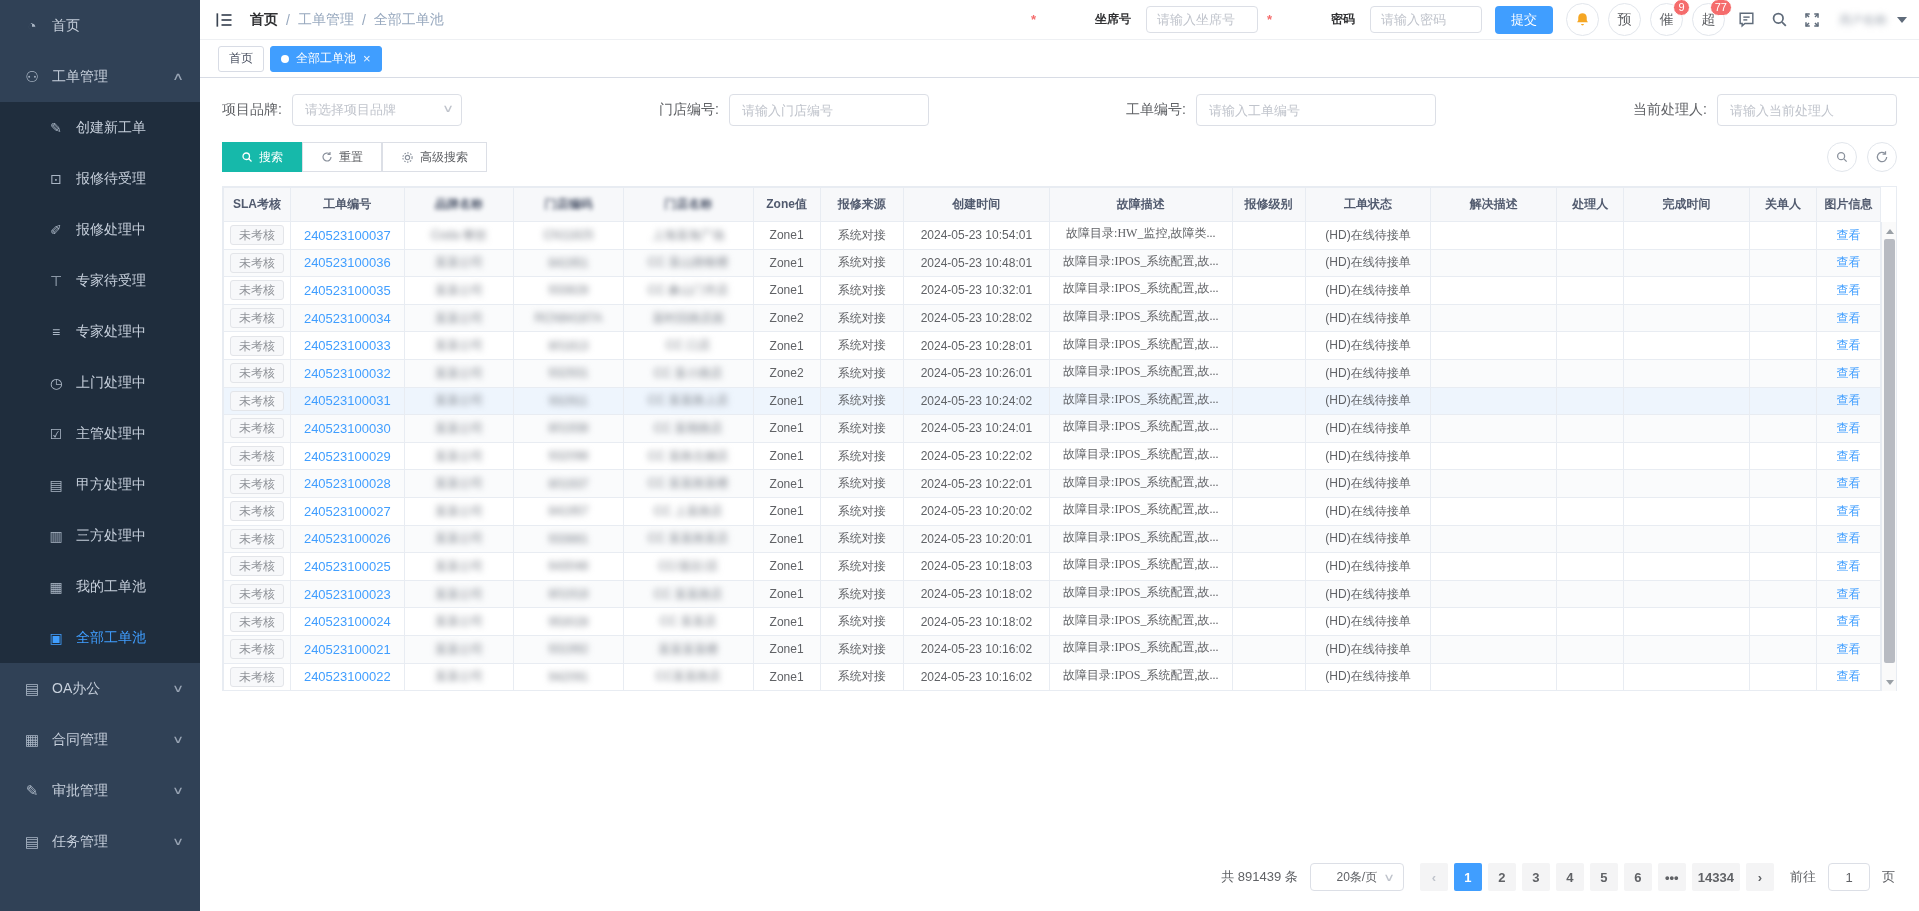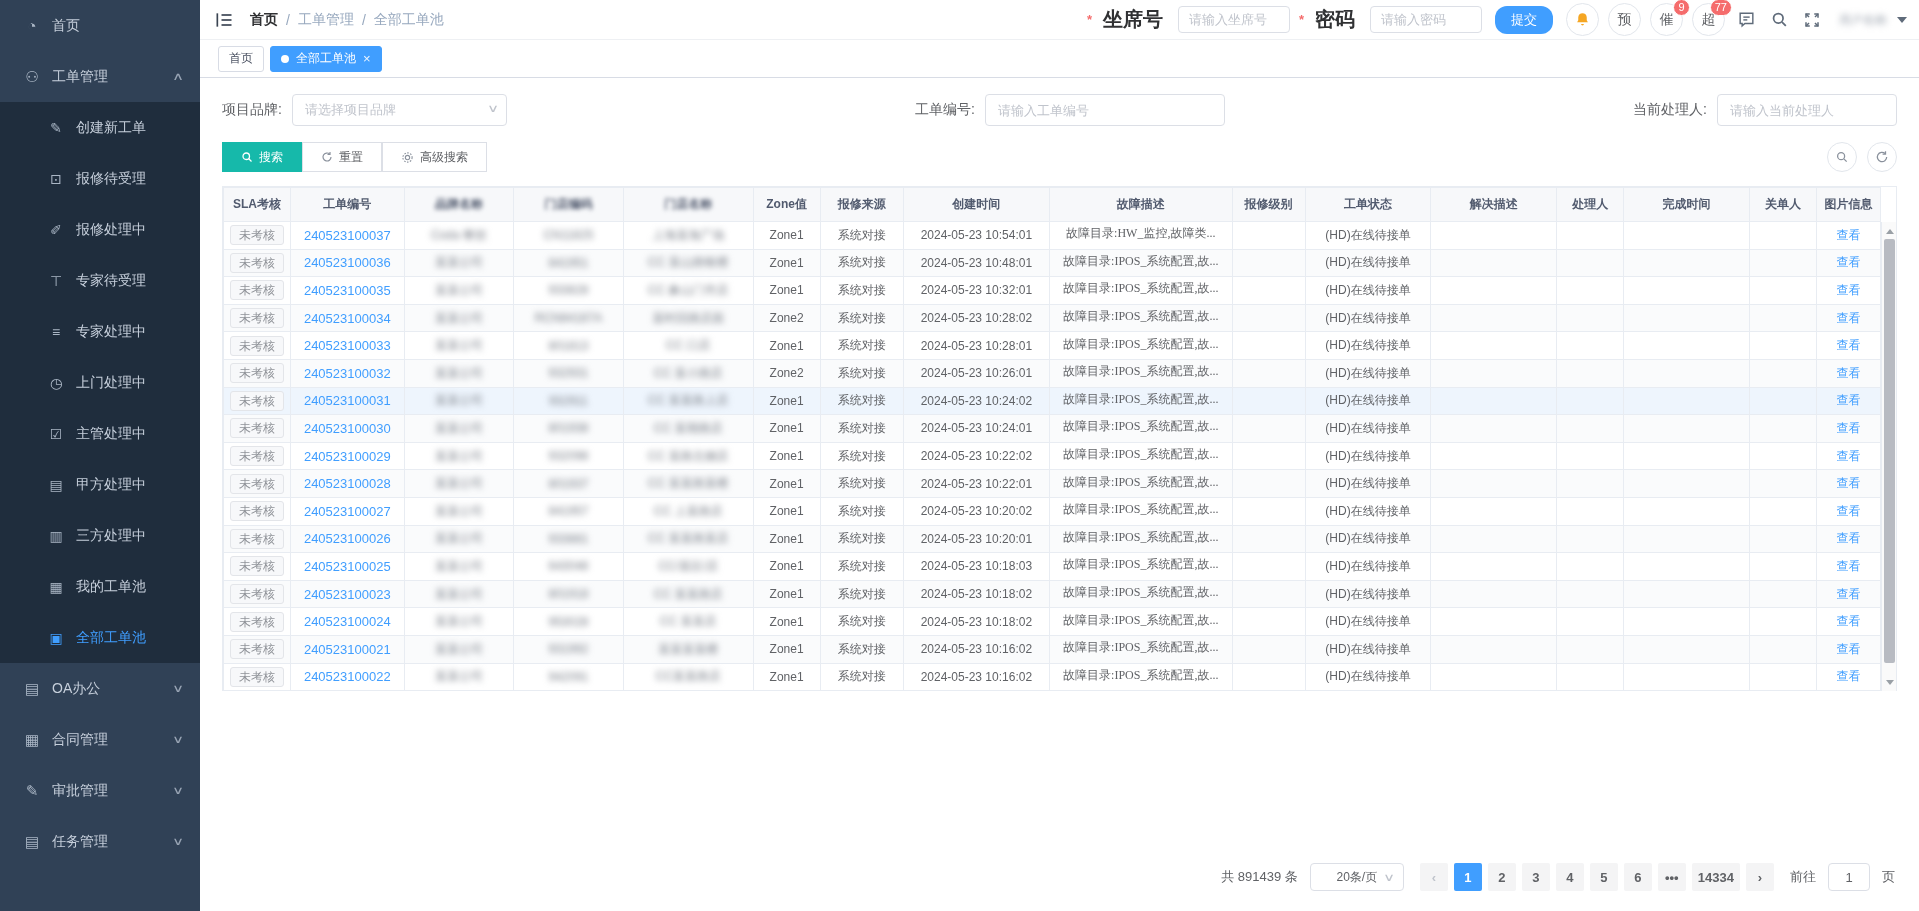"坐席号" .fld-label { font-size: 20px -> 12px; margin-left: none -> 48px }
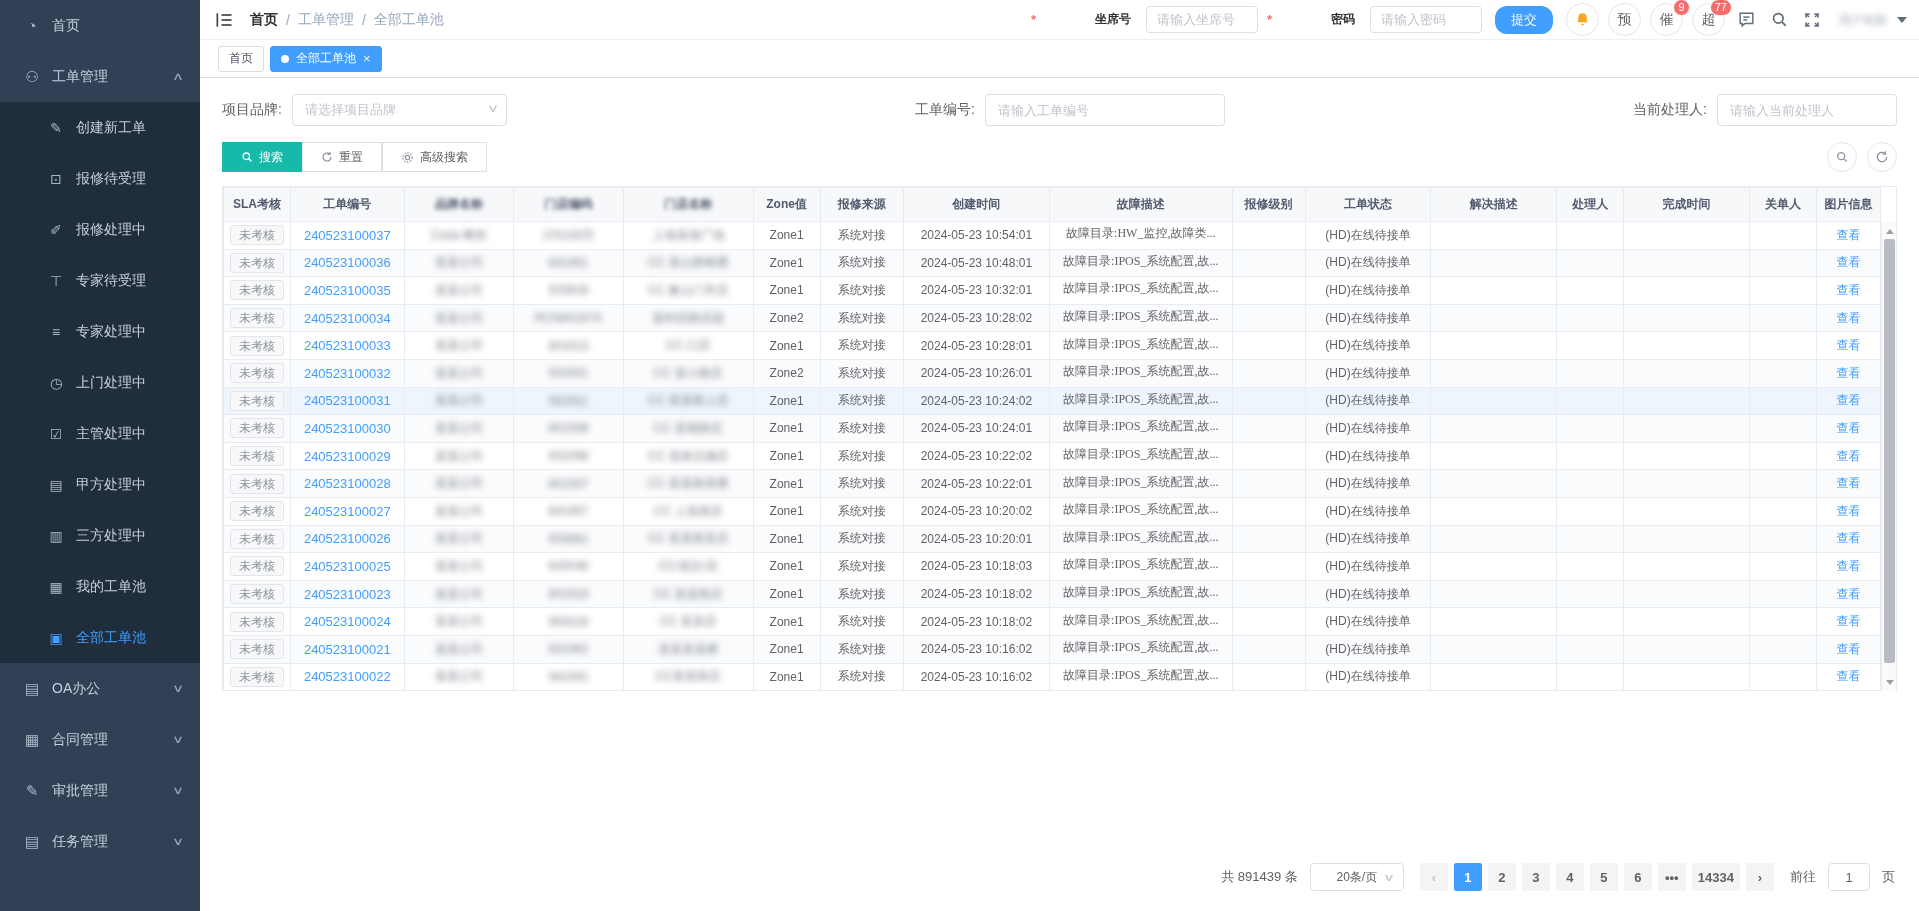"提交" .submit-btn { border-radius: 12px -> 4px }
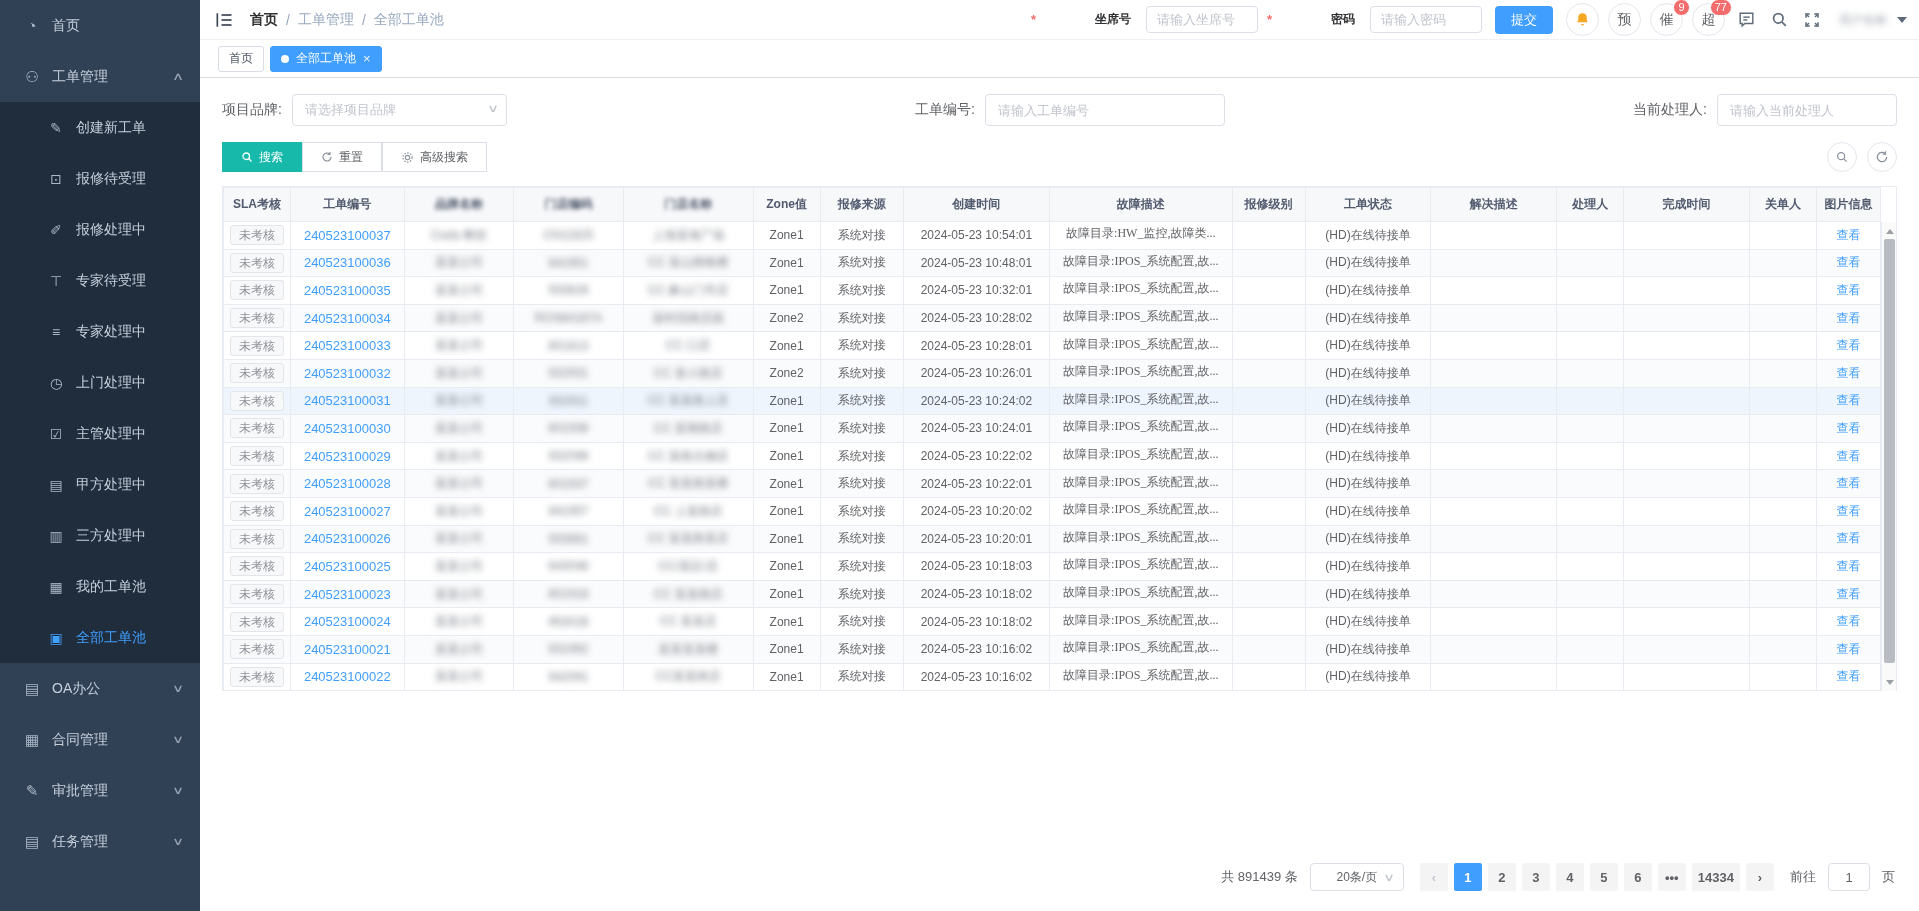"请选择项目品牌" div.f-select { width: 215px -> 170px }
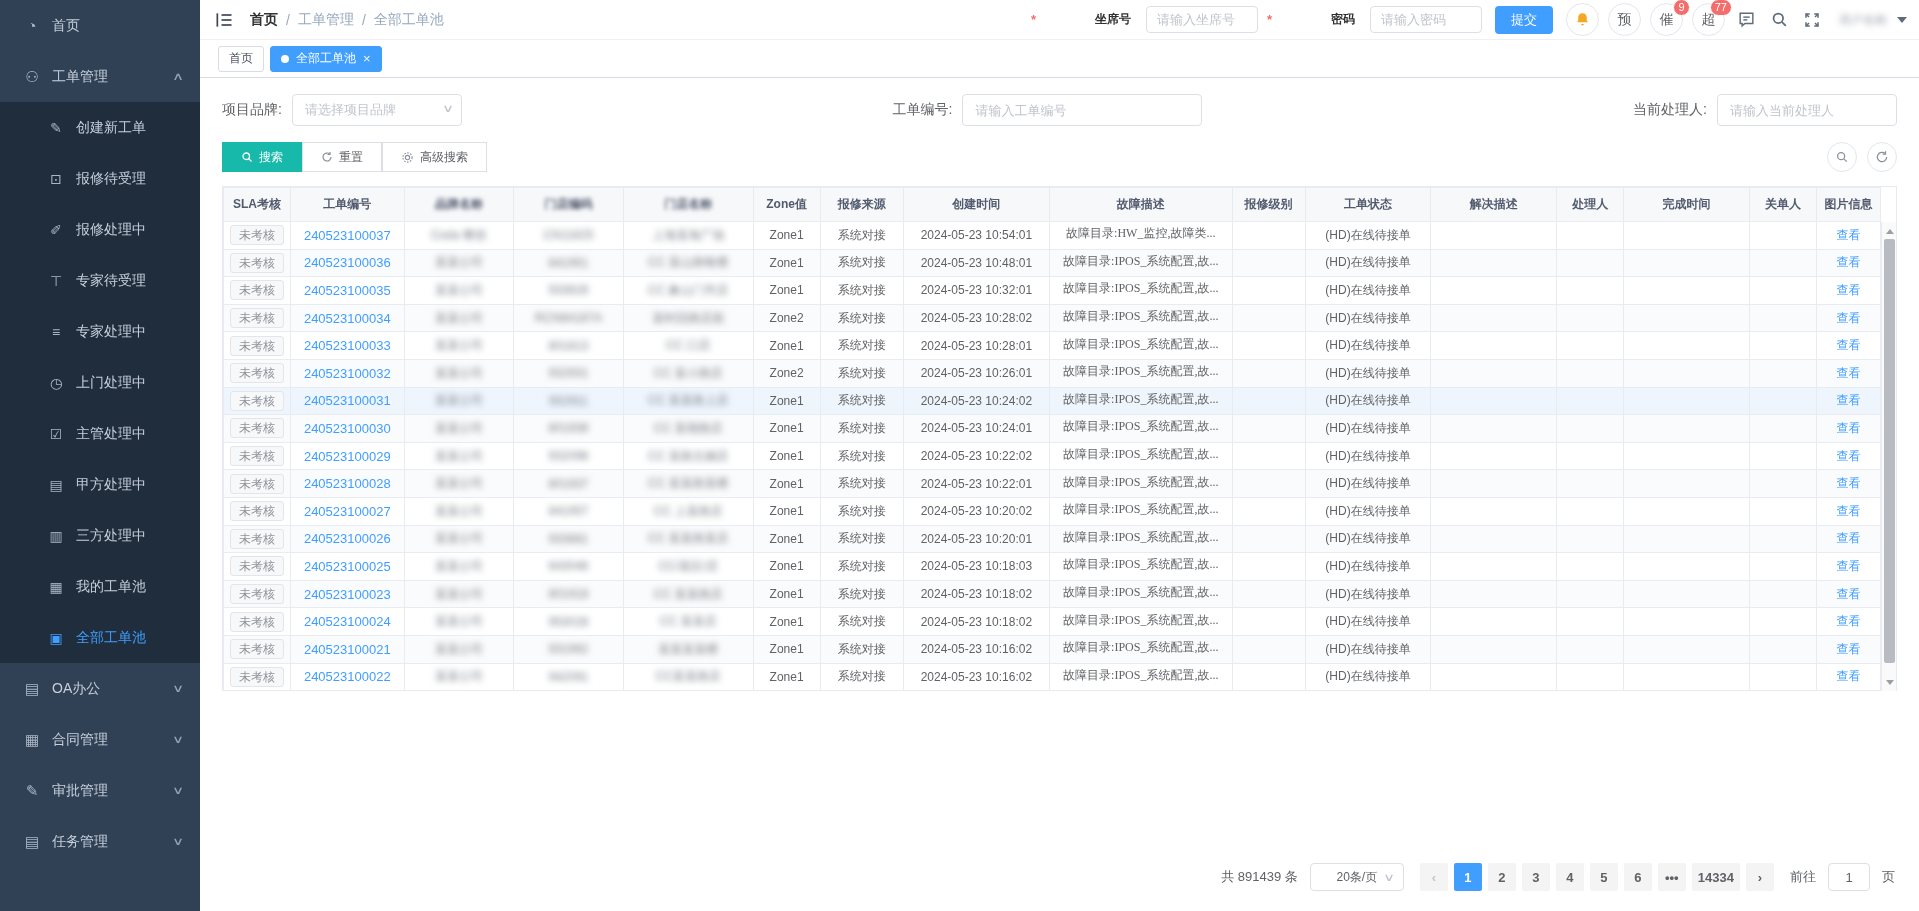"门店编号:" div.f-group { html: none -> <div> <span>门店编号:</span> <div><input></div> </div> }
